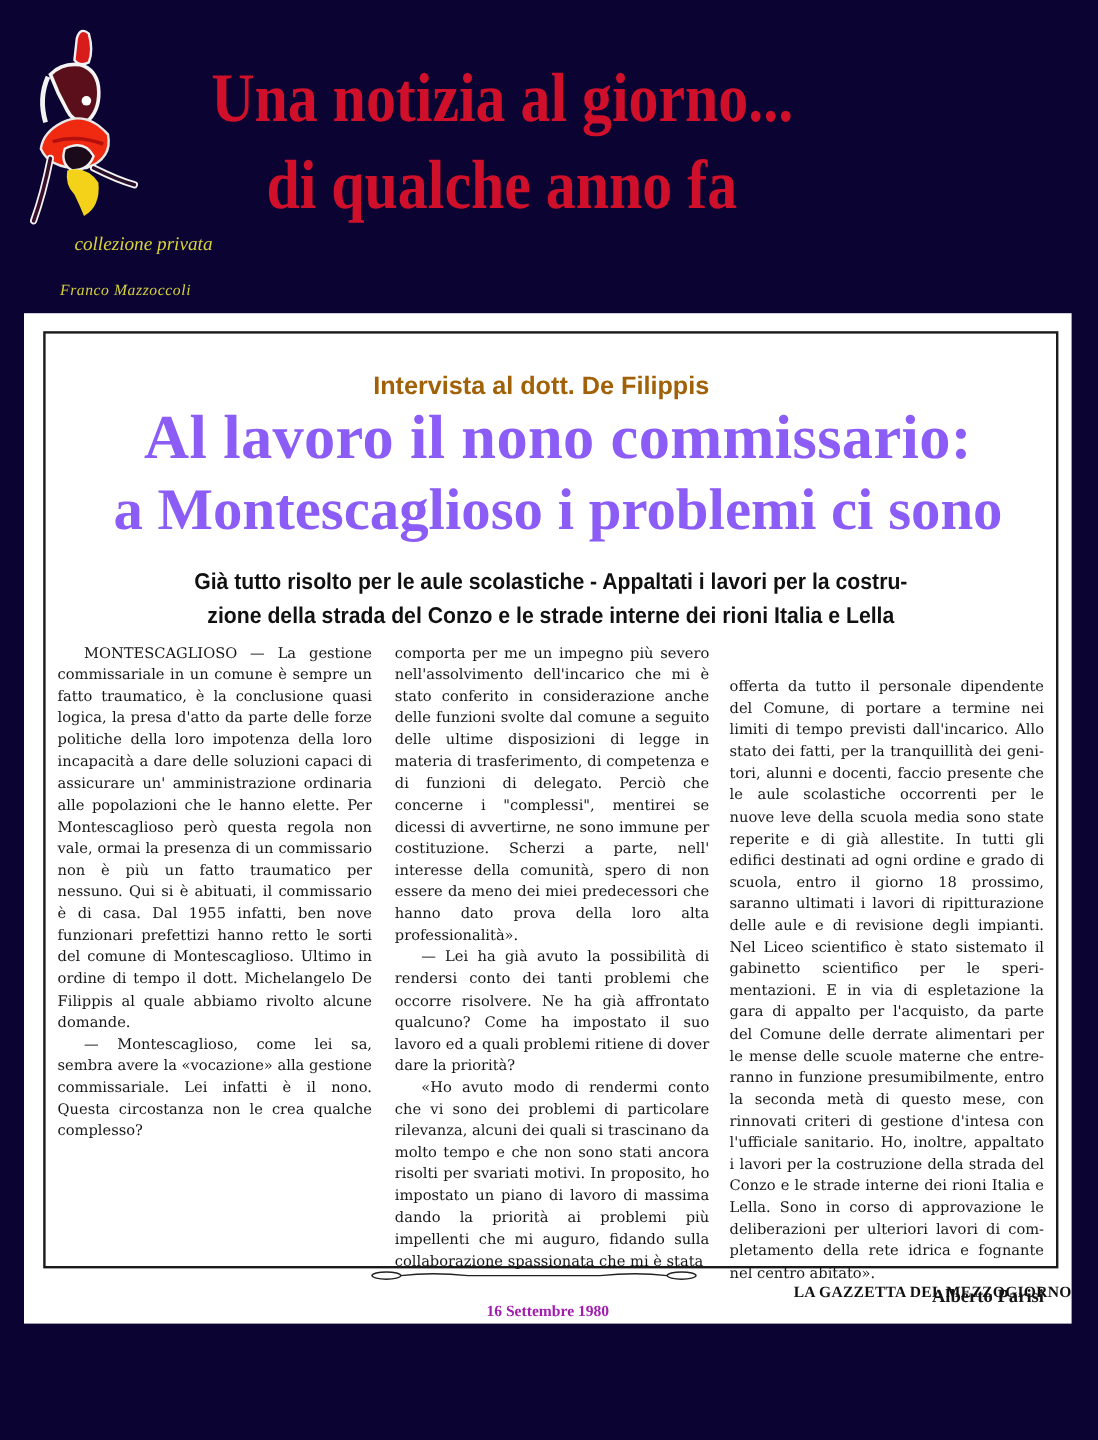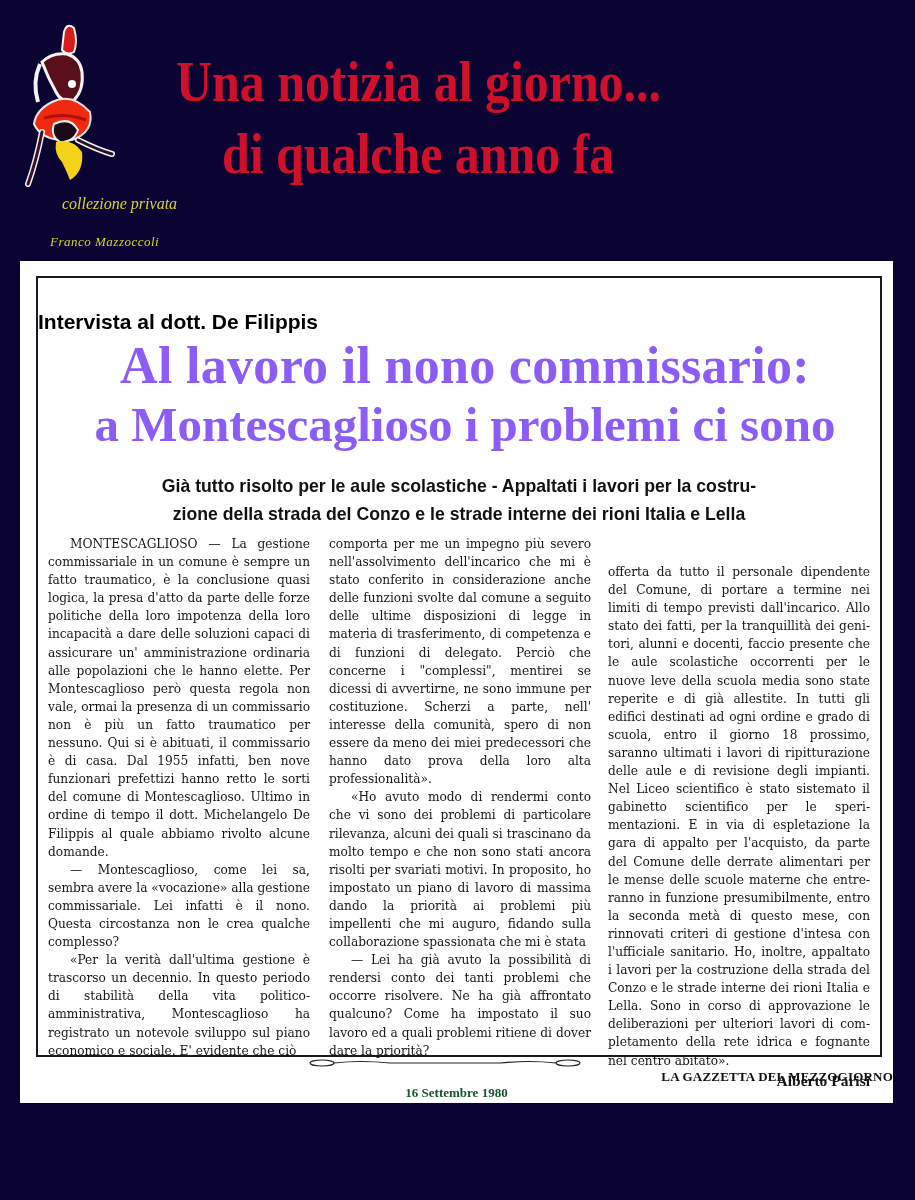"Intervista al dott. De Filippis" .kicker { color: #000000 -> #a16207; text-align: none -> center }
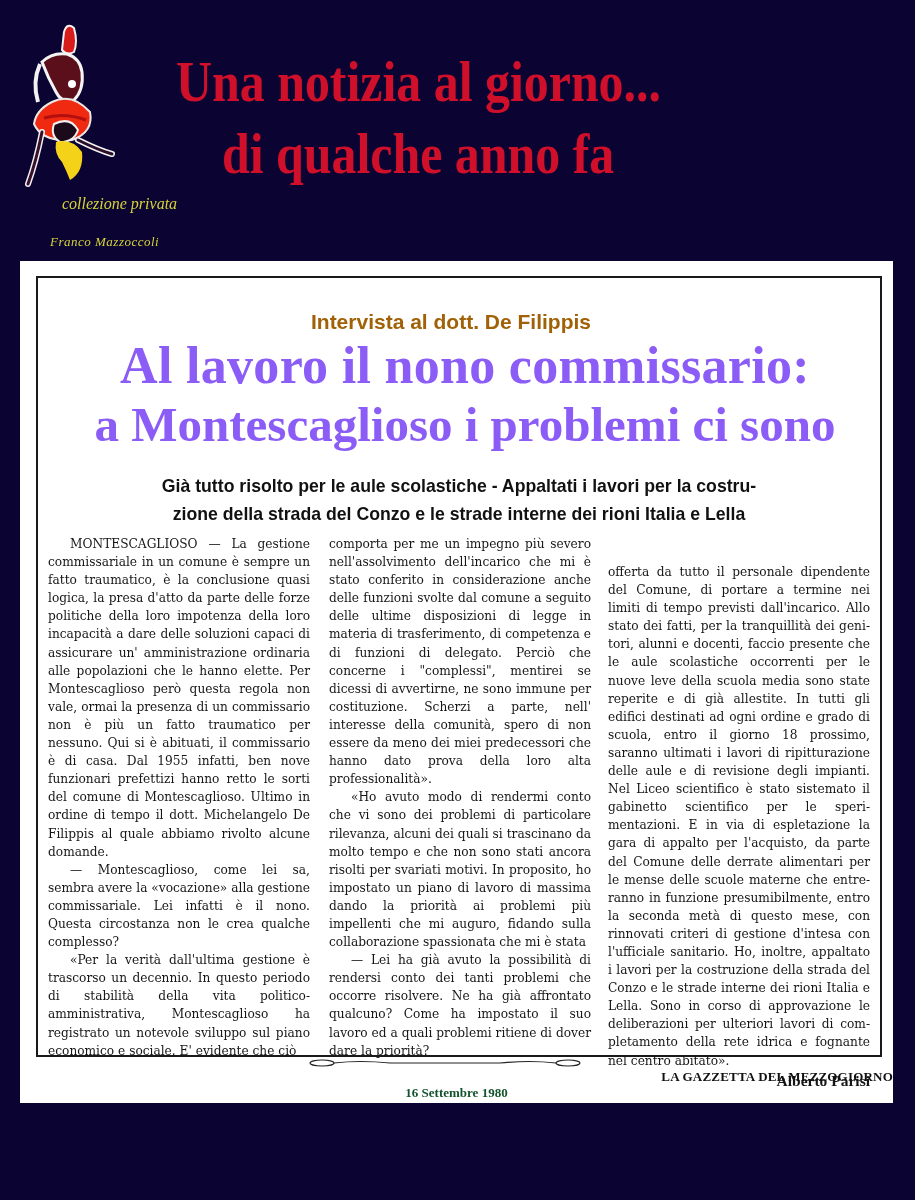"«Ho avuto modo di rendermi" p.ind { order: before "— Lei ha già avuto" -> after "— Lei ha già avuto" }
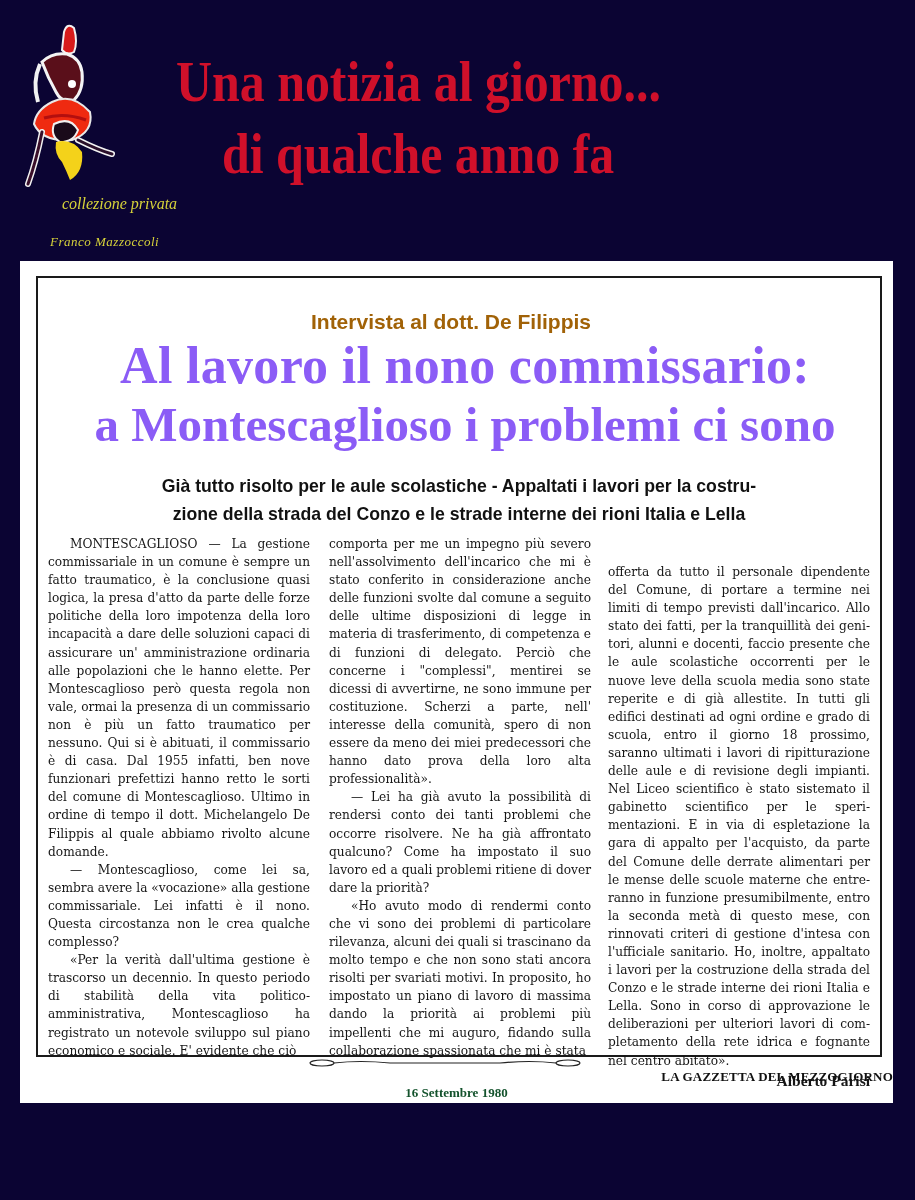"«Per la verità dall'ultima ge­stione" p.ind { html: <p>«Per la verità dall'ultima ge­stione è trascorso un decennio. In questo periodo di stabilità della vita politico-amministrativa, Montescaglioso ha registrato un notevole sviluppo sul piano econo­mico e sociale. E' evidente che ciò</p> -> none }
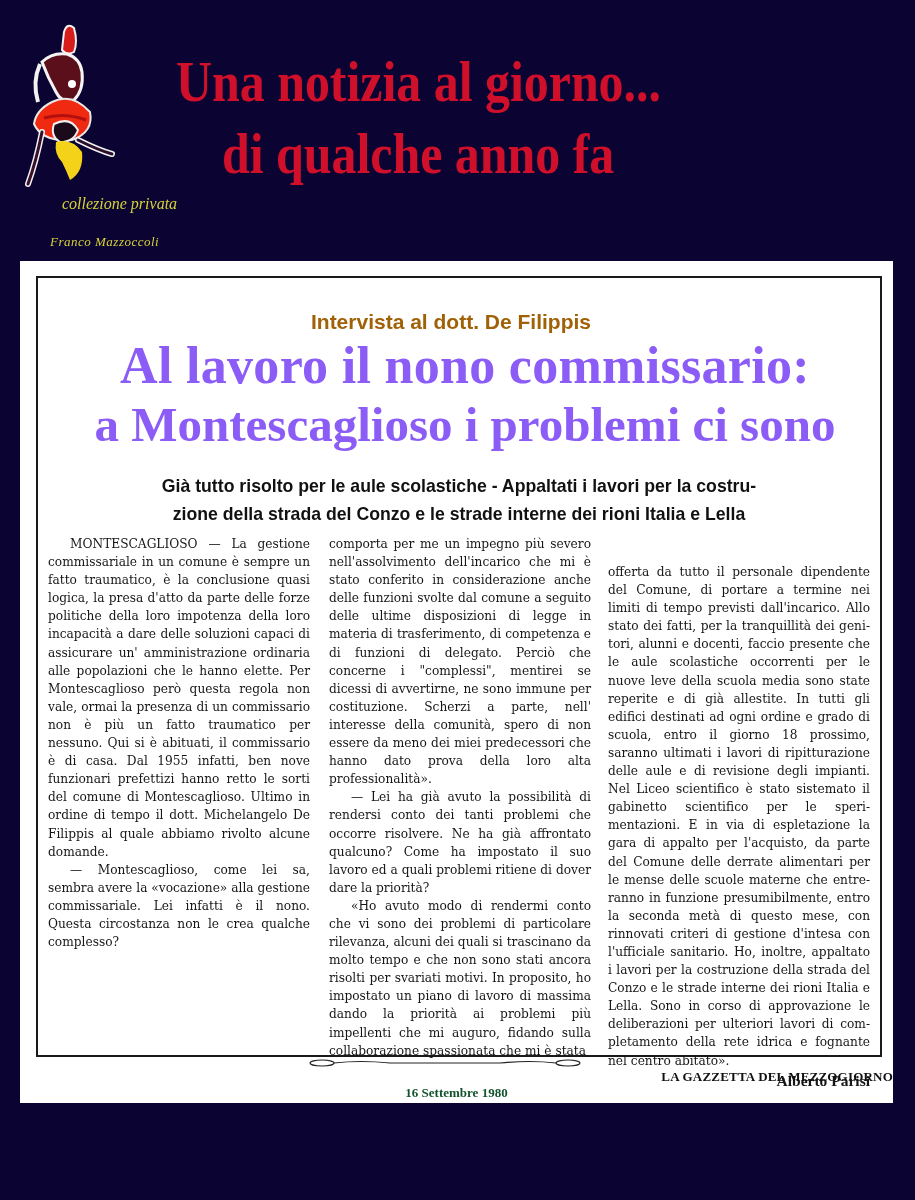"16 Settembre 1980" .pubdate { color: #14532d -> #a21caf }
